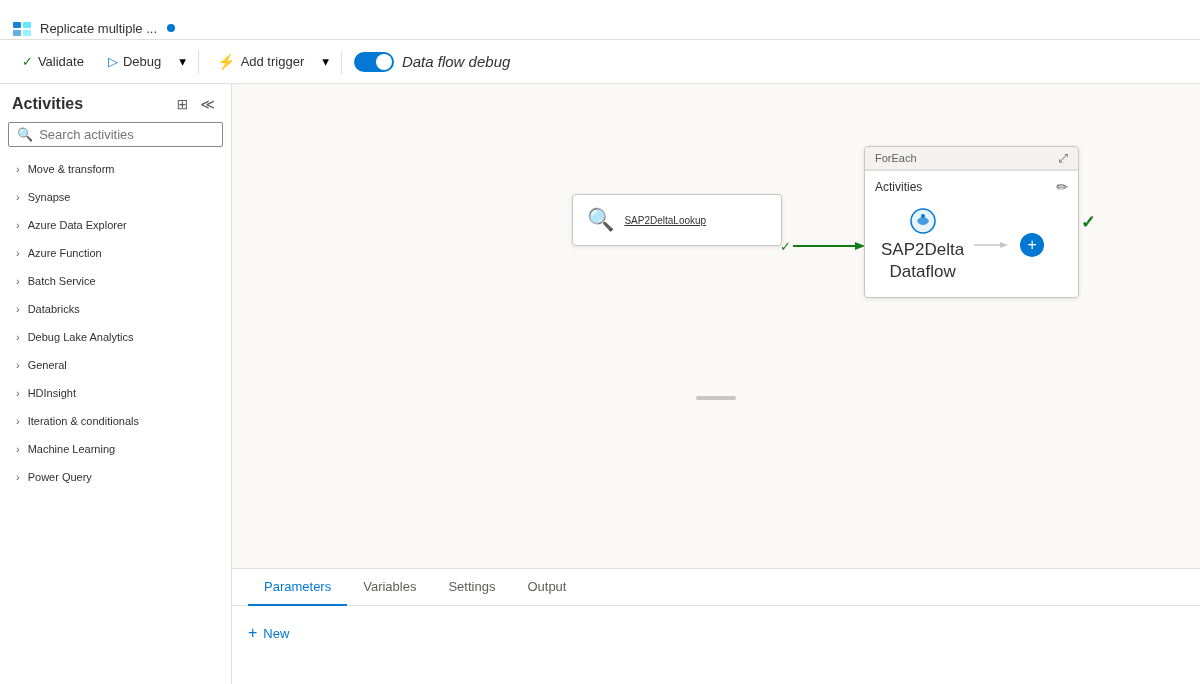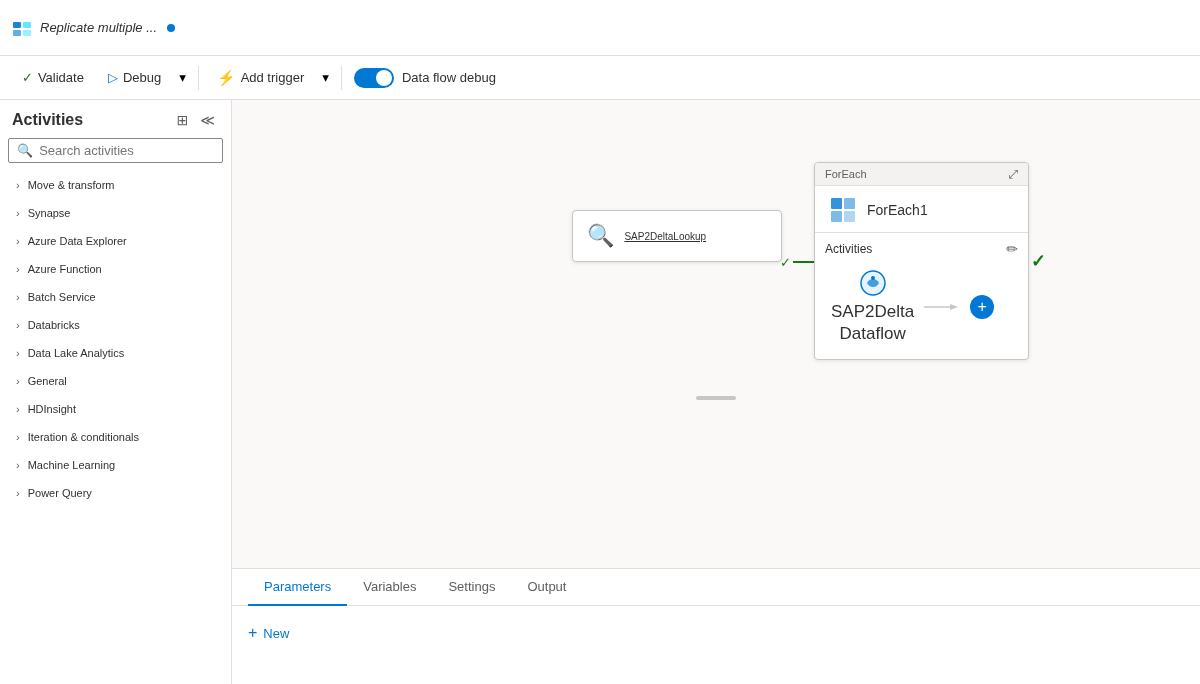"Replicate multiple ..." .top-bar { align-items: center -> flex-end; font-style: italic -> none; height: 56px -> 40px }
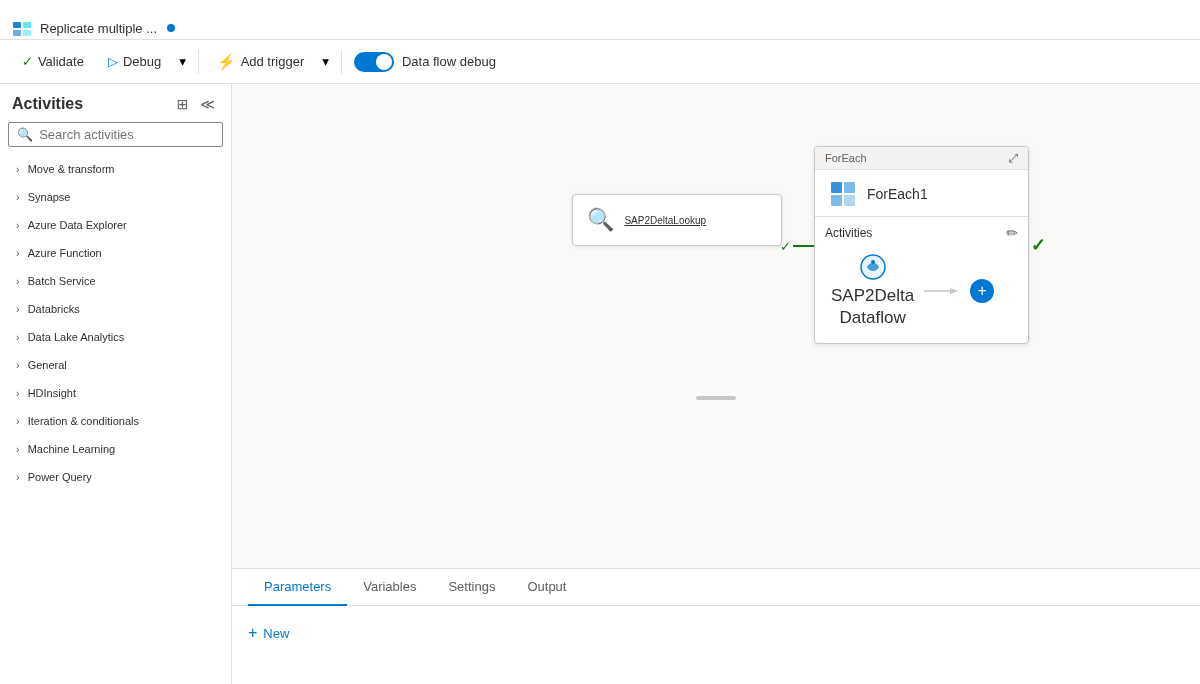"Data flow debug" .toggle-label { font-size: 13px -> 15px; font-style: none -> italic }
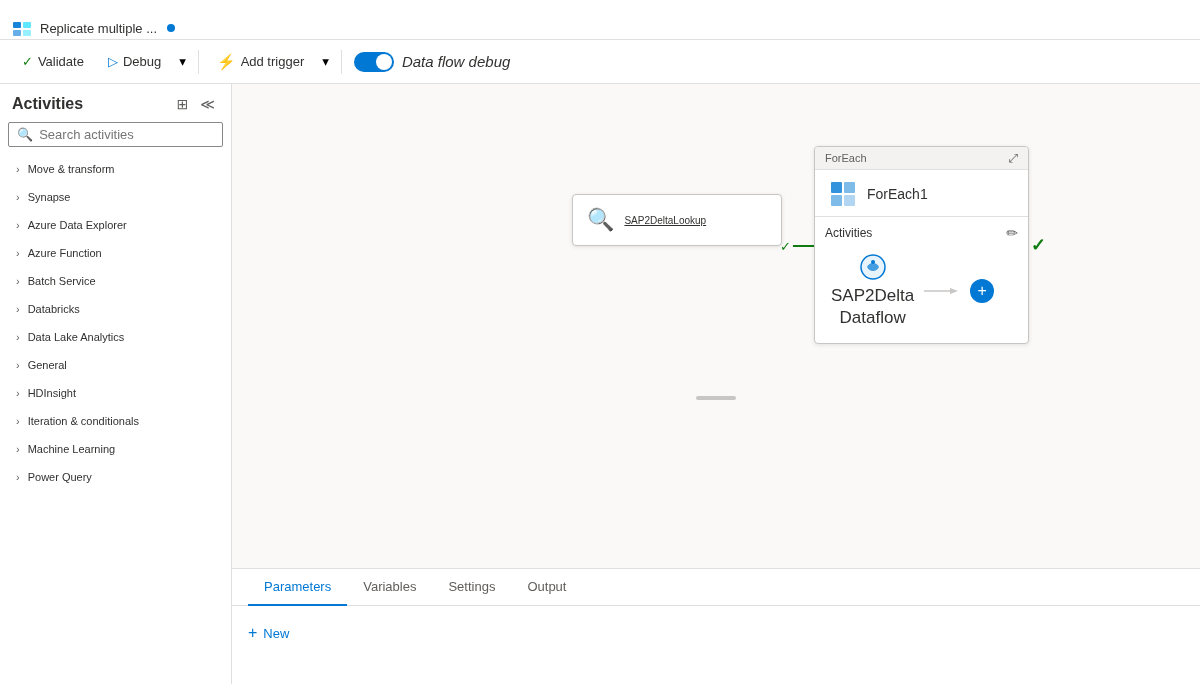"ForEach" div.foreach-node { left: 582px -> 632px }
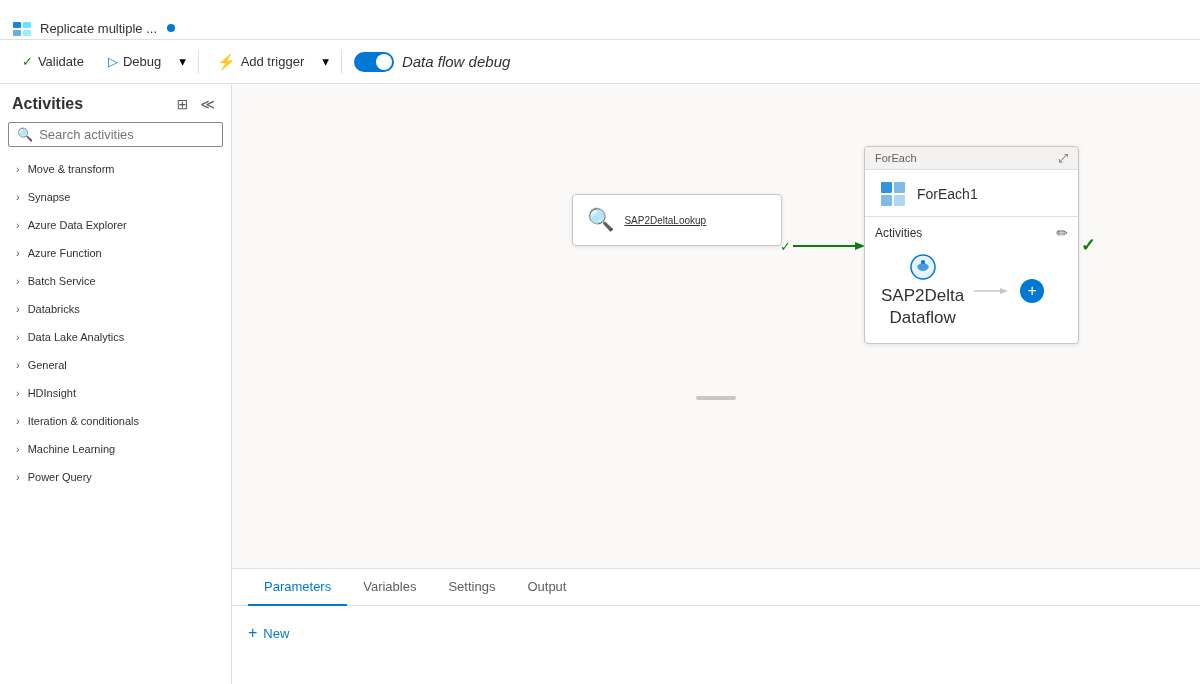"ForEach1" div.foreach-title-row { html: <div> <svg> <rect></rect> <rect></rect> <rect></rect> <rect></rect> </svg> <span>ForEach1</span> </div> -> none }
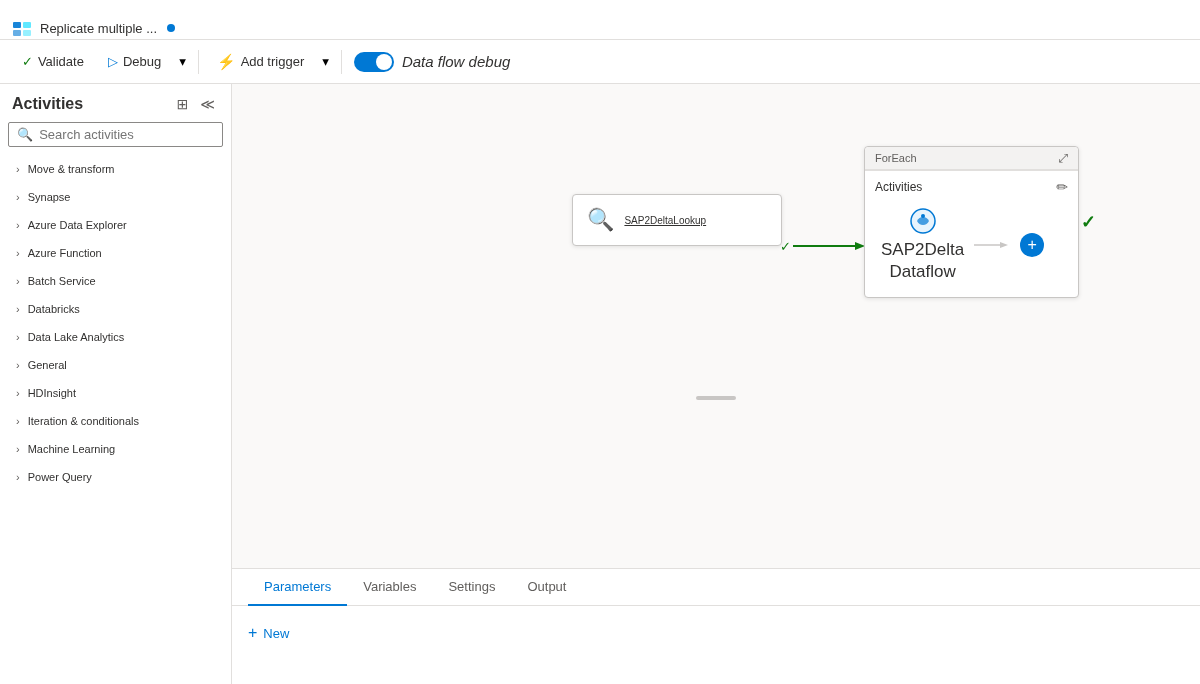"Data Lake Analytics" span.sidebar-item-label { text: Data -> Debug }
